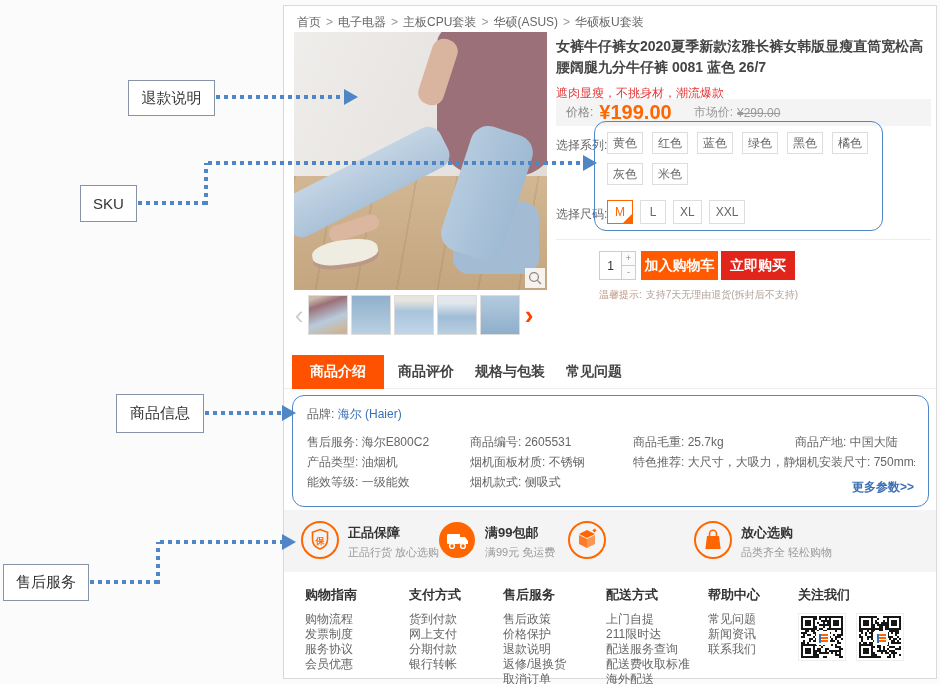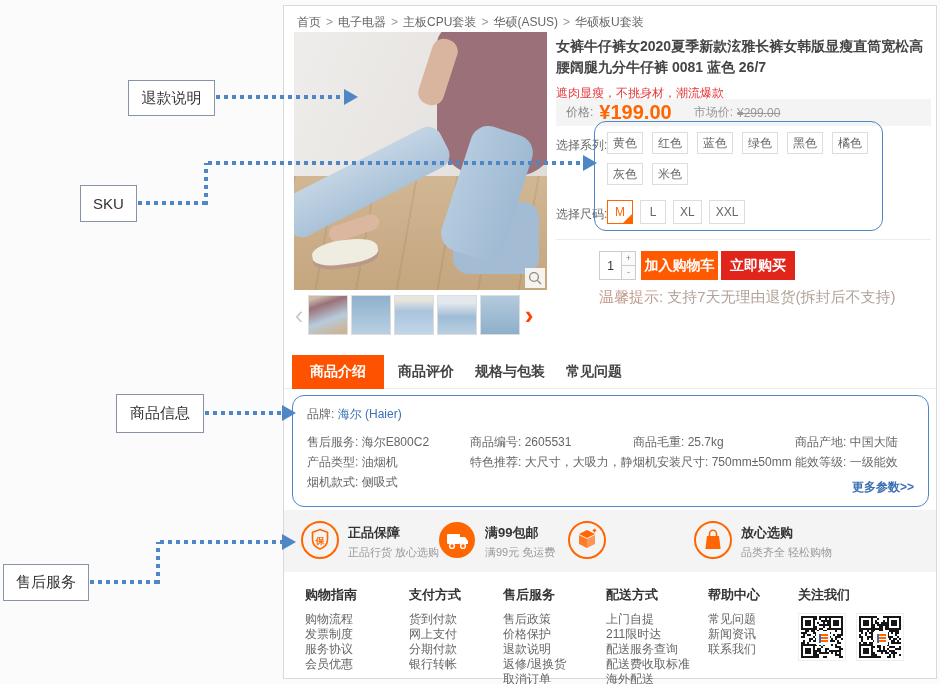"温馨提示: 支持7天无理由退货(拆封后不支持)" .tip { font-size: 15px -> 10px }
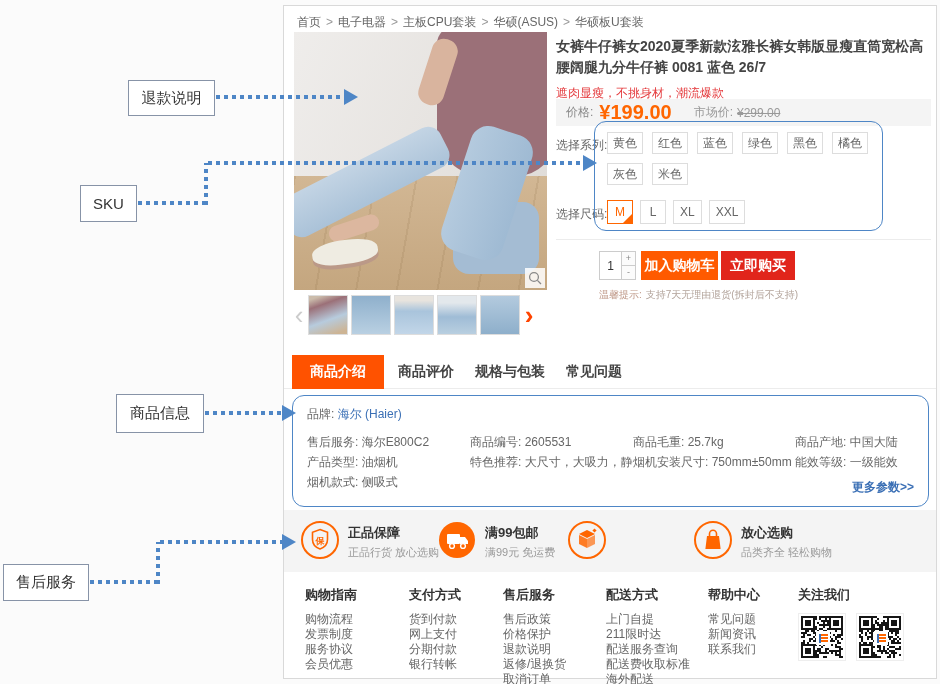"烟机面板材质: 不锈钢" div.cell { html: none -> <div><span>烟机面板材质:</span> <span>不锈钢</span></div> }
